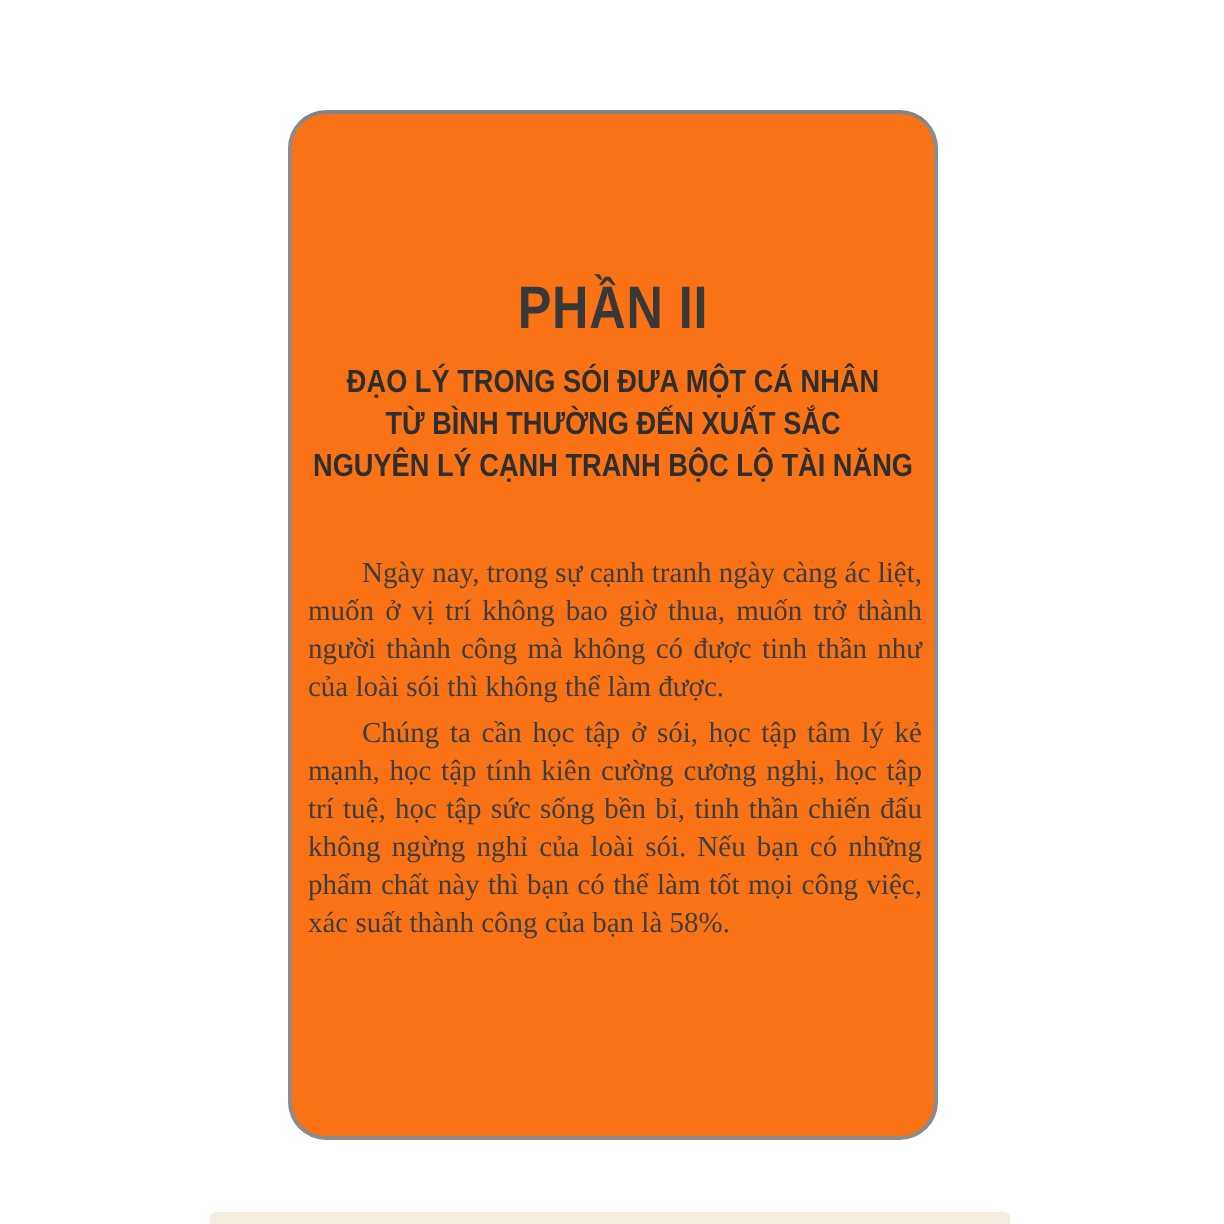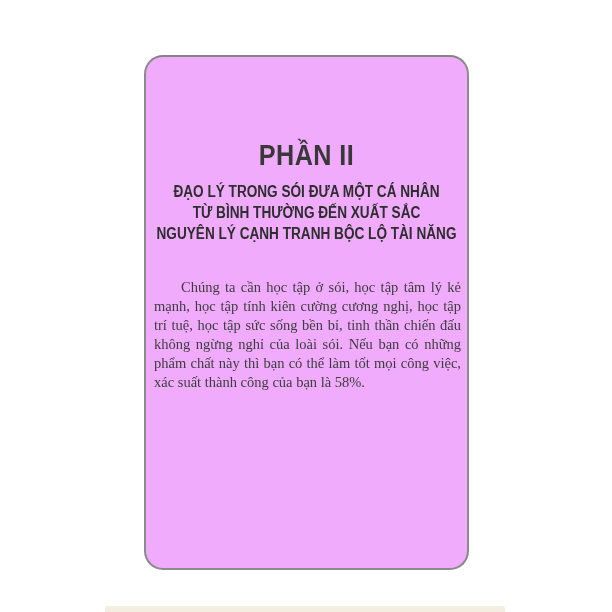"PHẦN II" .page-card { background: #f0abfc -> #f97316 }
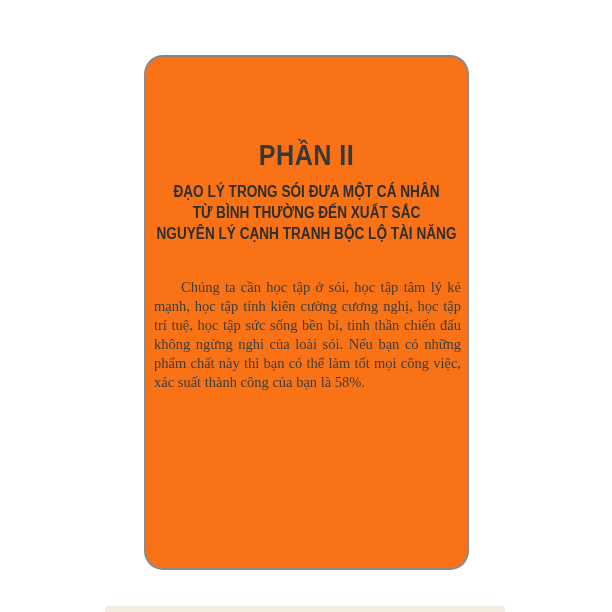"Ngày nay, trong sự cạnh" p { html: none -> <p>Ngày nay, trong sự cạnh tranh ngày càng ác liệt, muốn ở vị trí không bao giờ thua, muốn trở thành người thành công mà không có được tinh thần như của loài sói thì không thể làm được.</p> }
